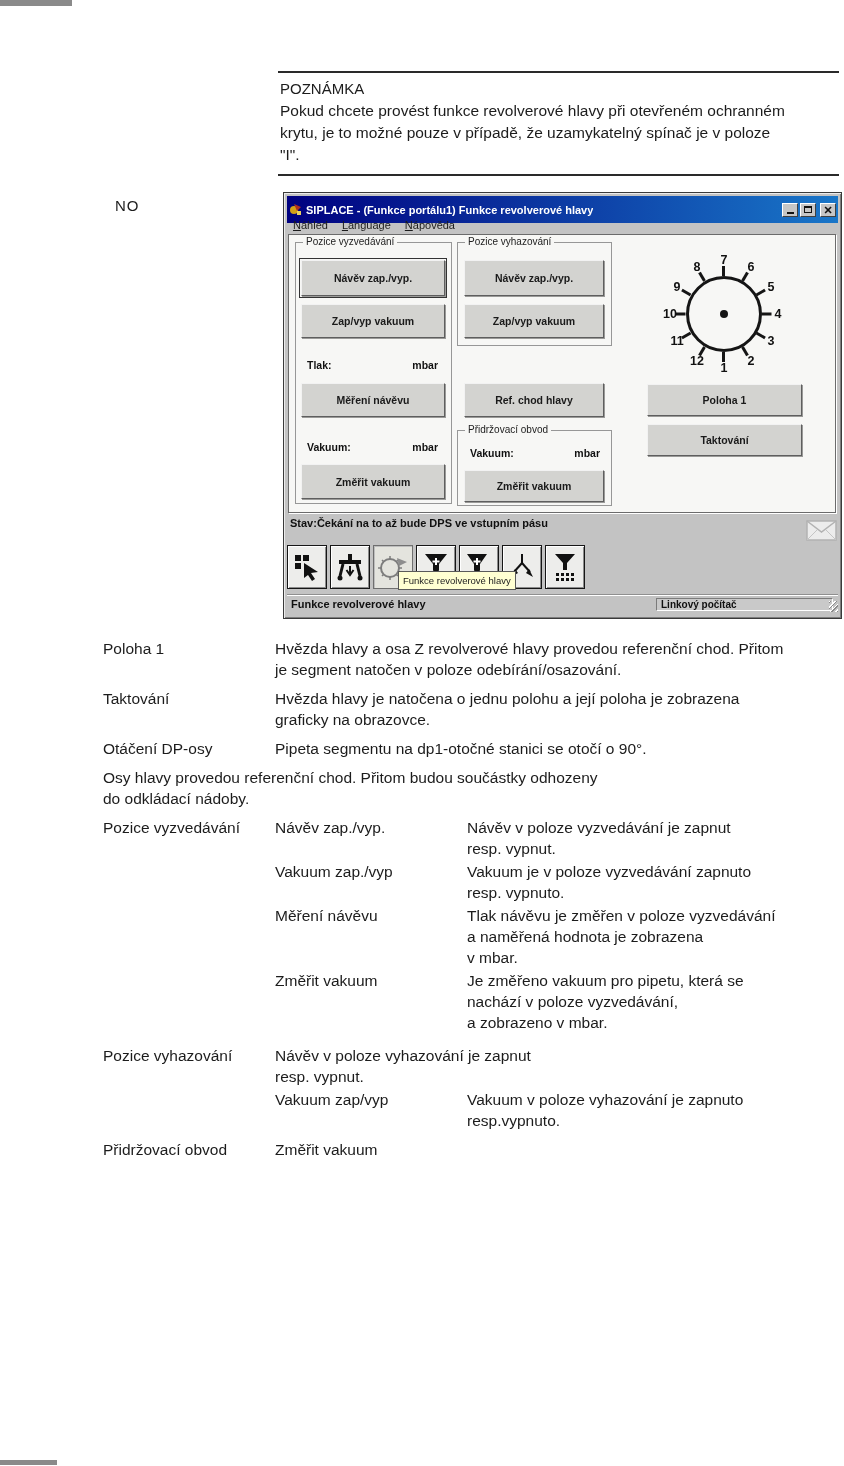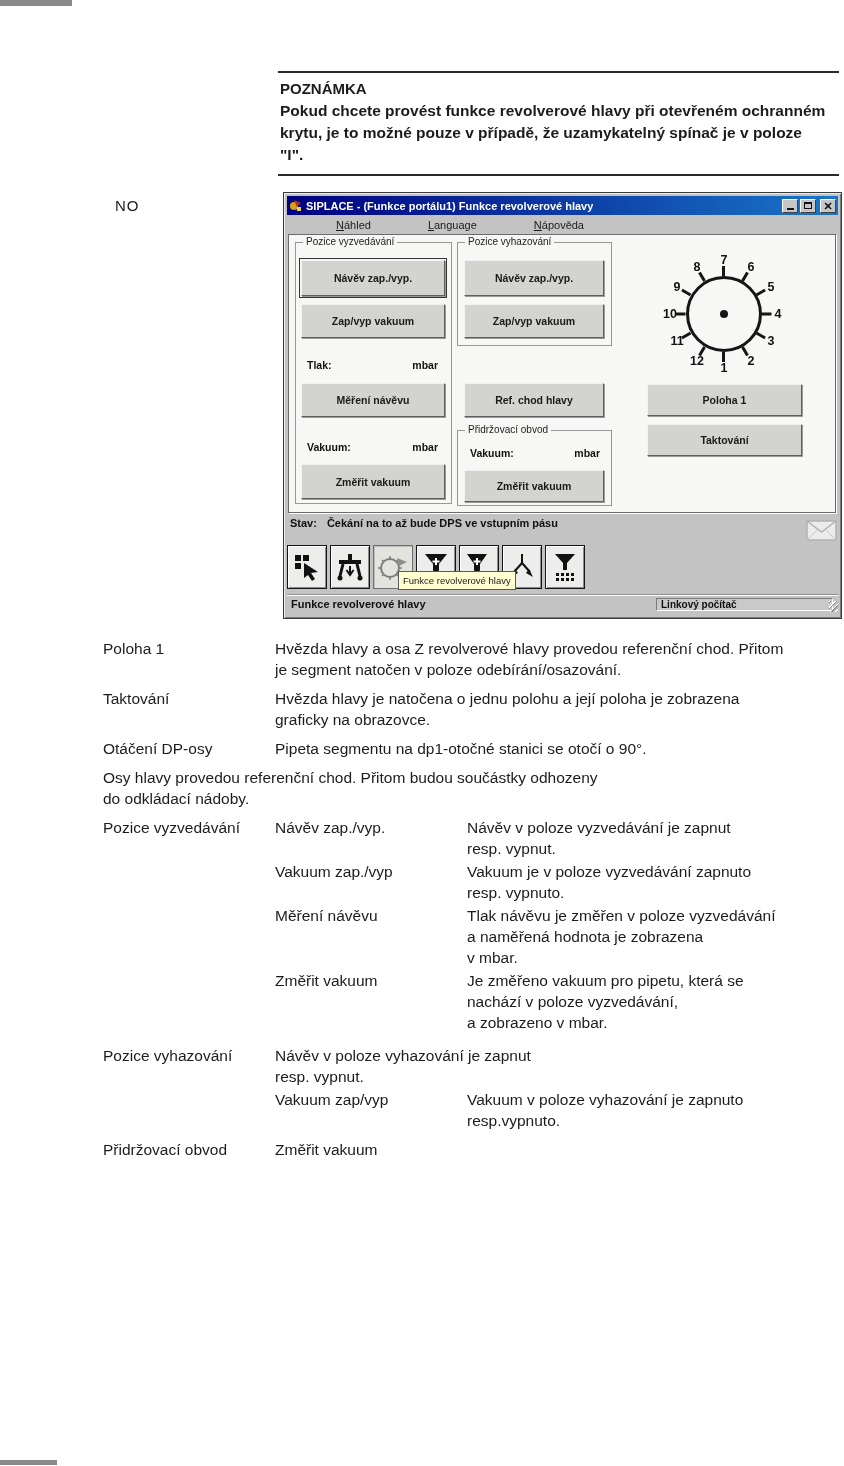"POZNÁMKA" .note { font-weight: bold -> none }
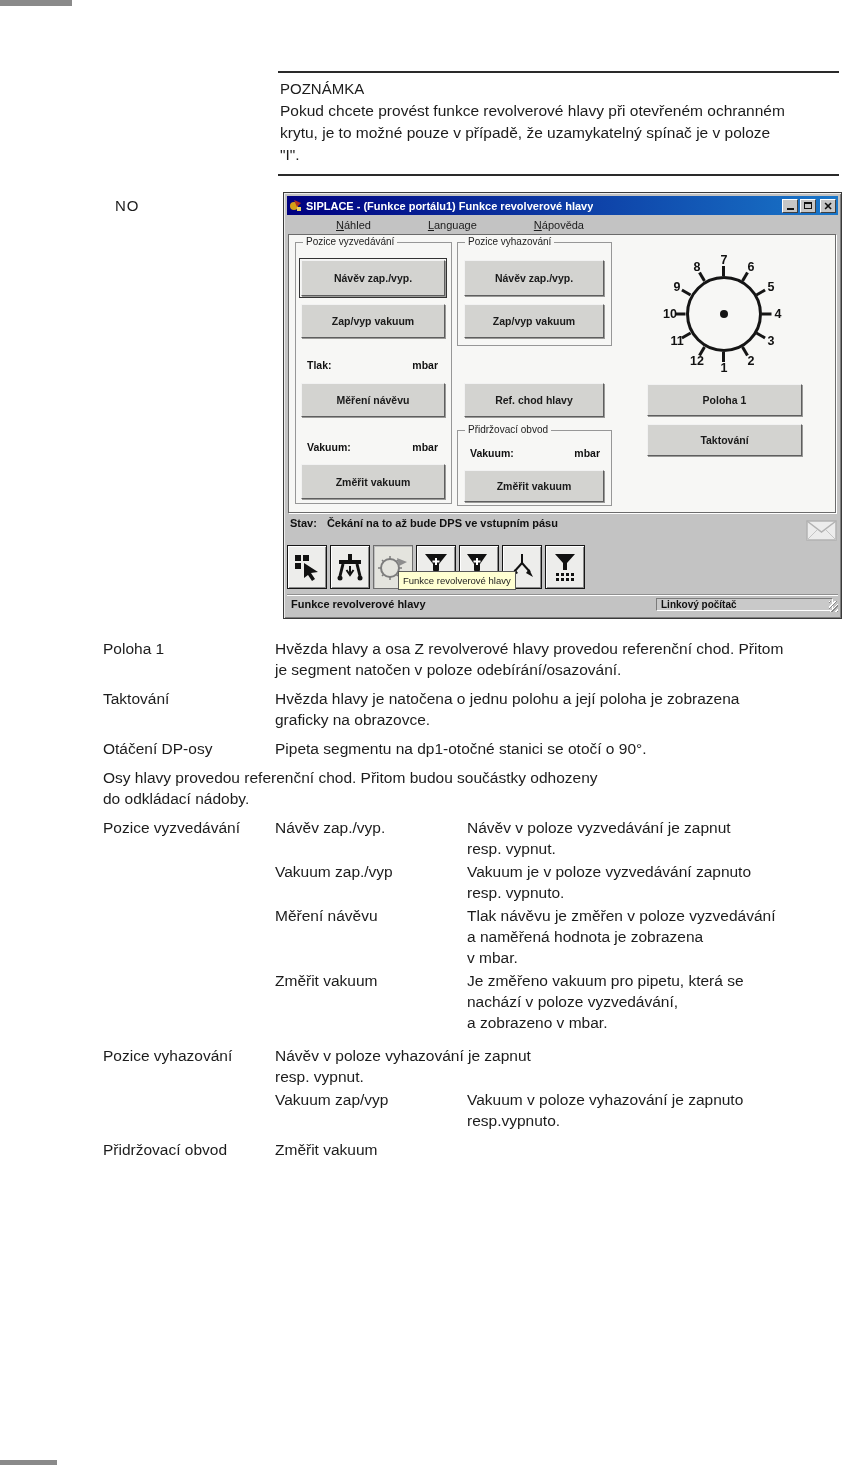"SIPLACE - (Funkce portálu1) Funkce" .titlebar { height: 19px -> 27px }
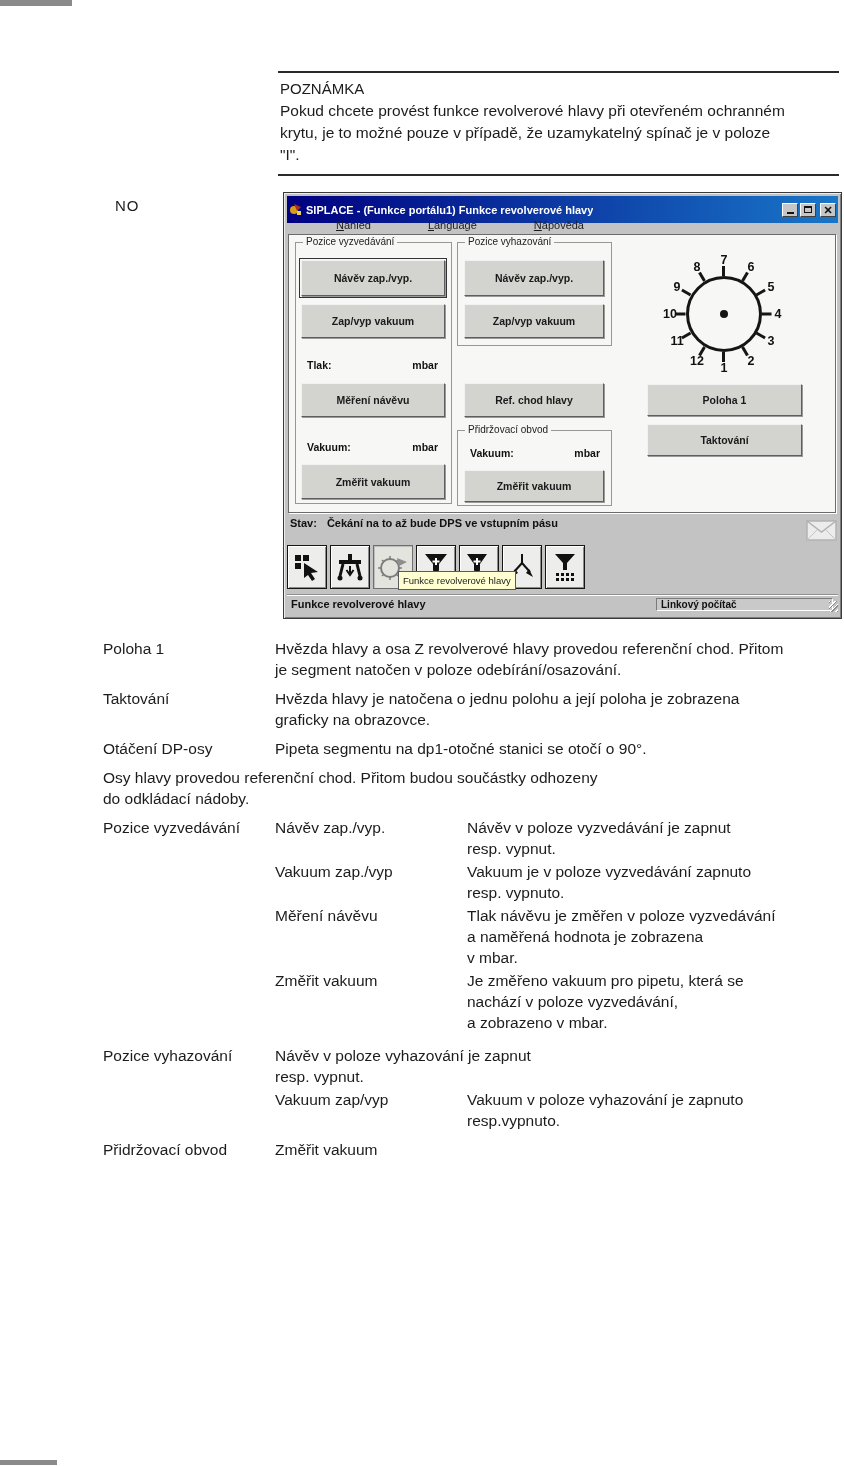"Náhled" .menu-item { margin-left: 43px -> none }
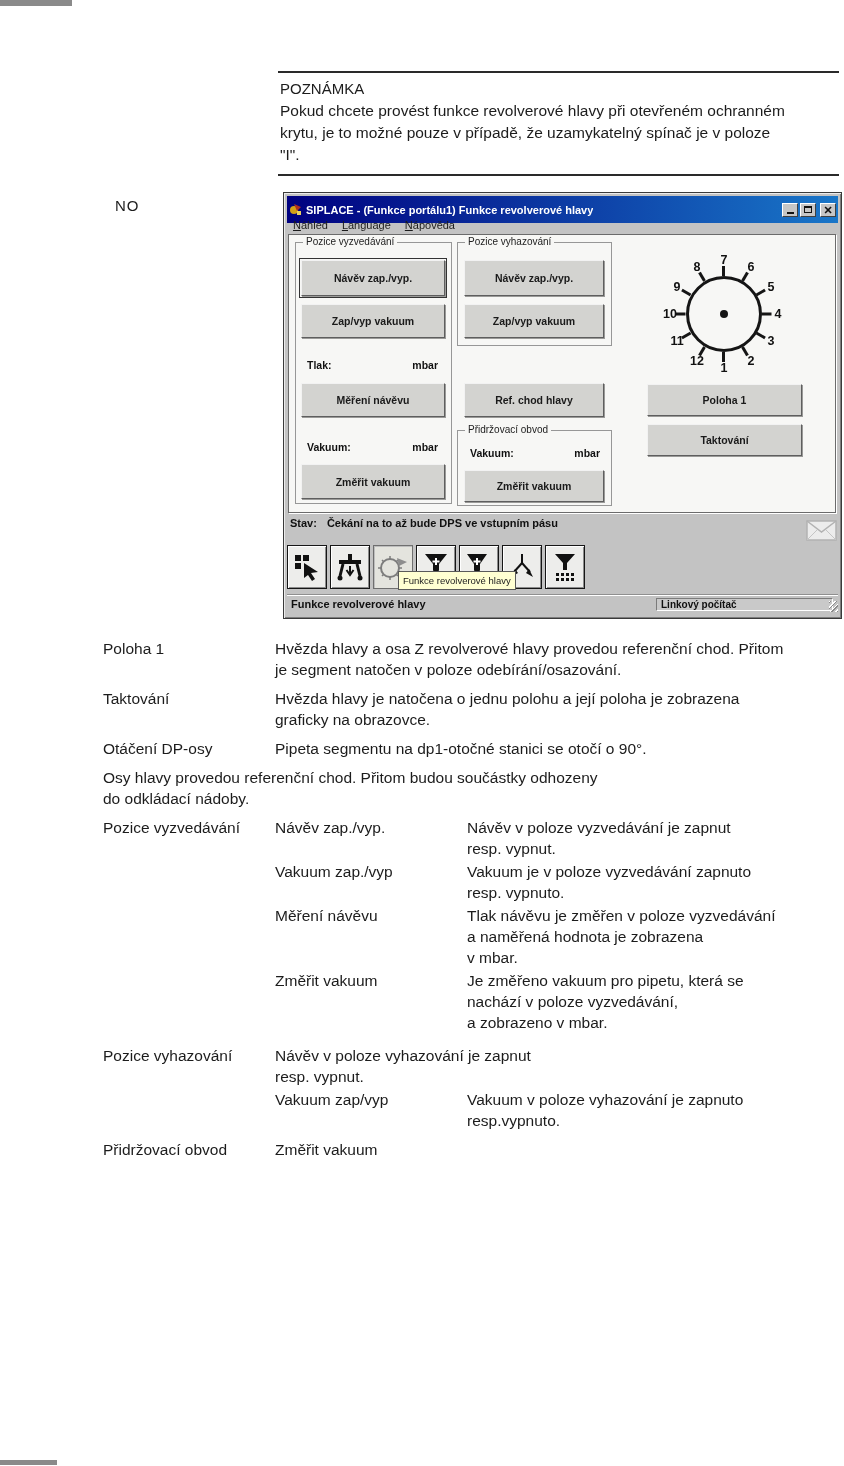"Stav:" .statline { gap: 10px -> 0 }
